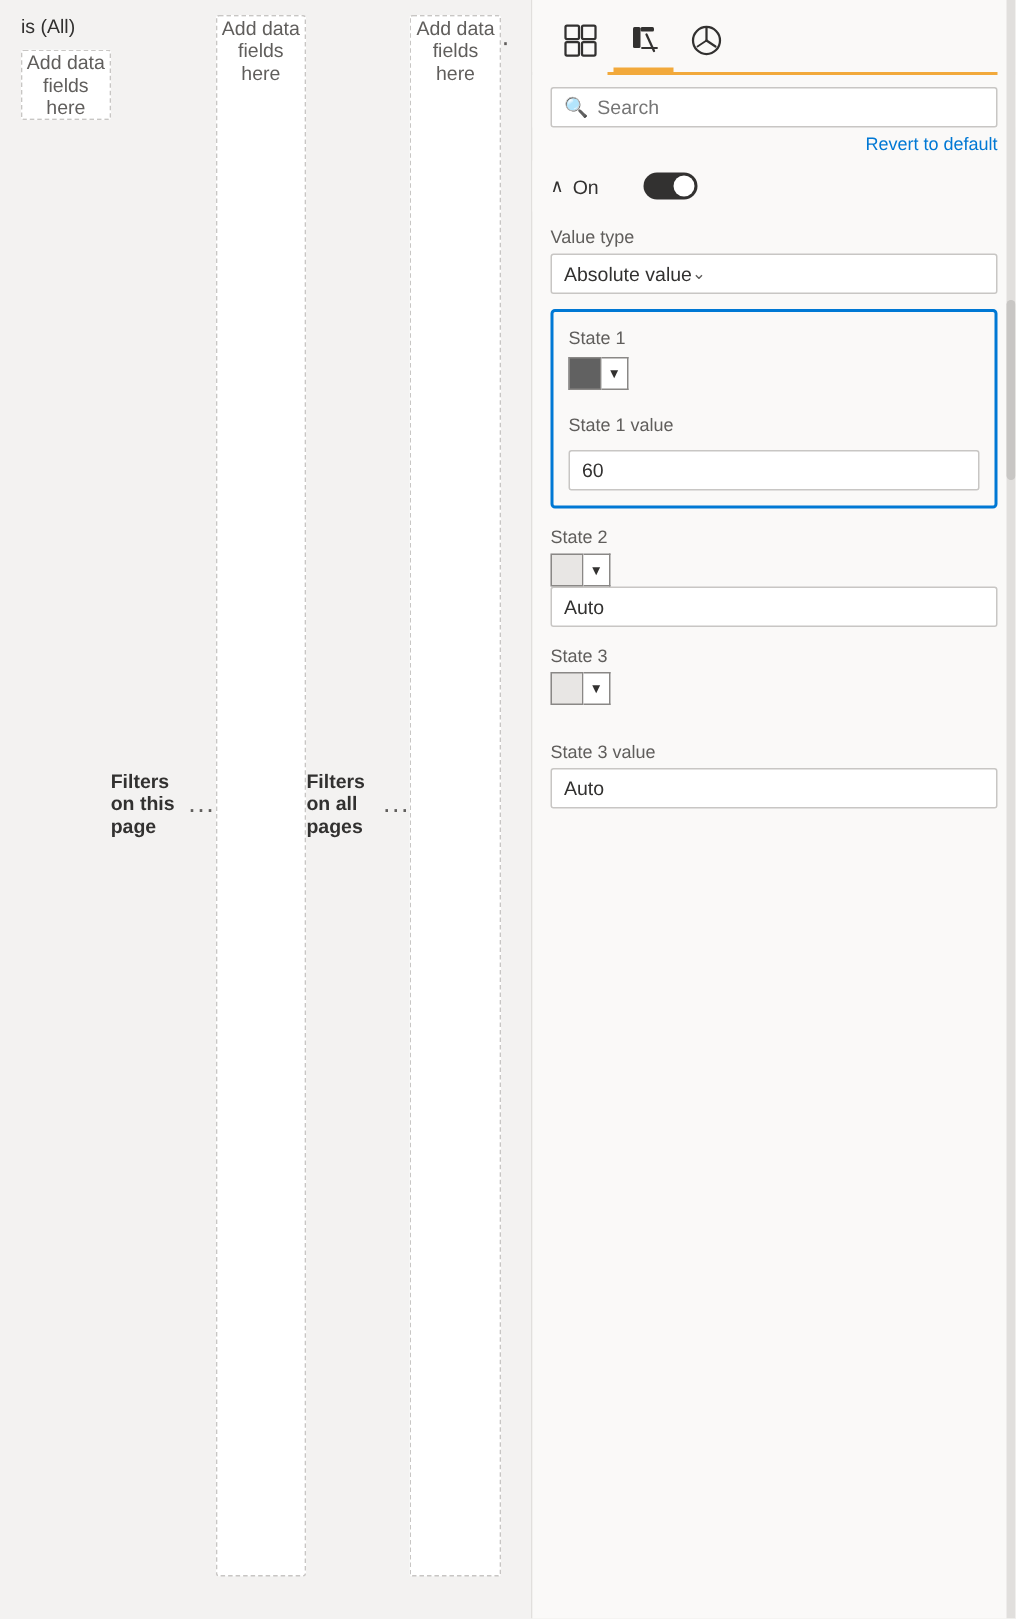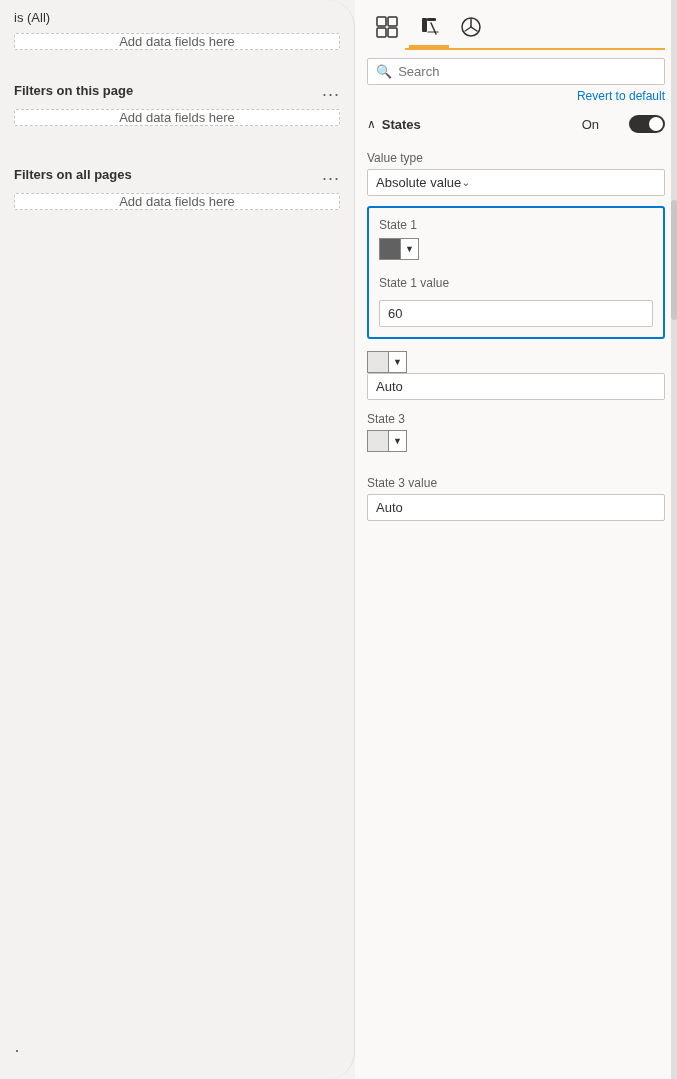"is (All)" .left-panel { border-radius: 27px -> none; flex-direction: column -> none }
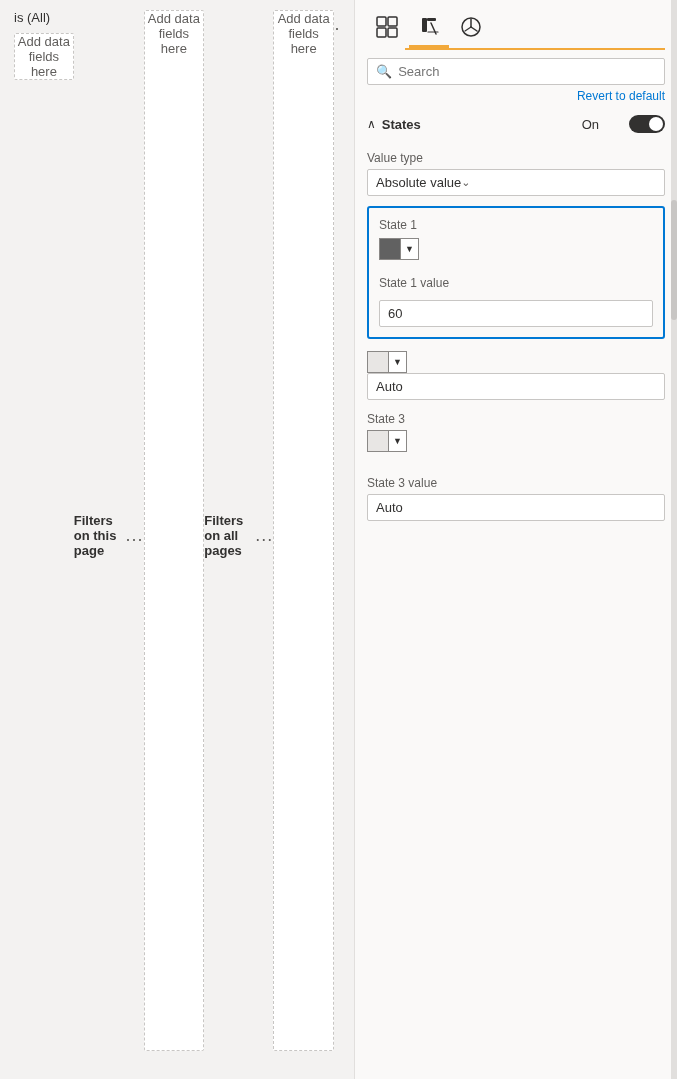"States" span.states-title { html: <span>States</span> -> none }
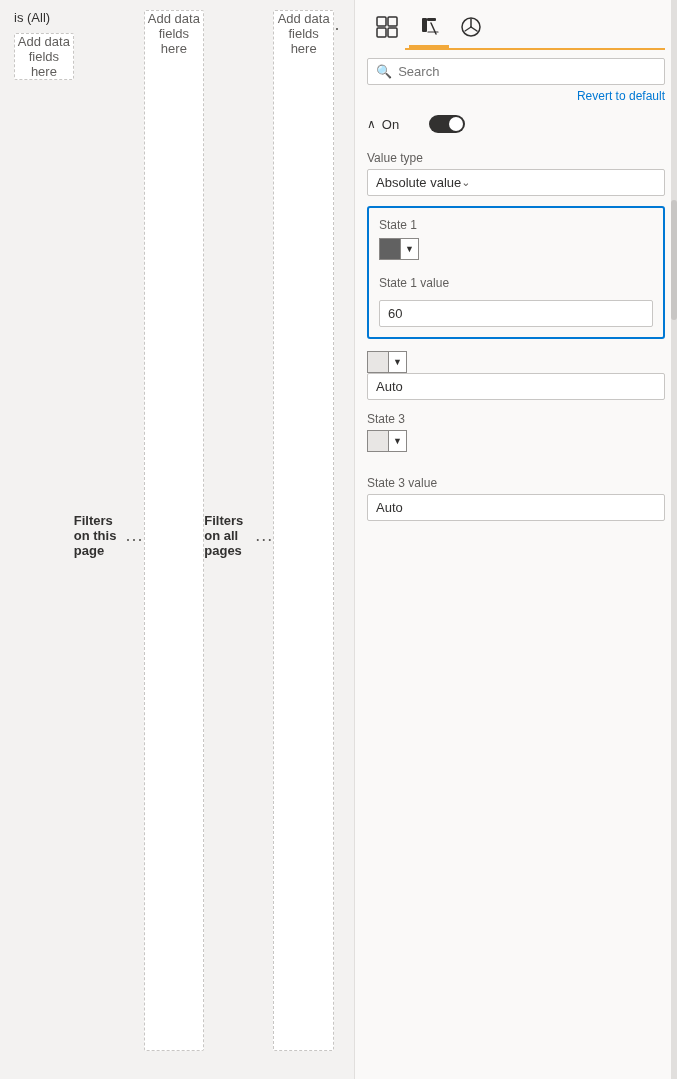"State 2" div.field-label { html: none -> <div>State 2</div> }
